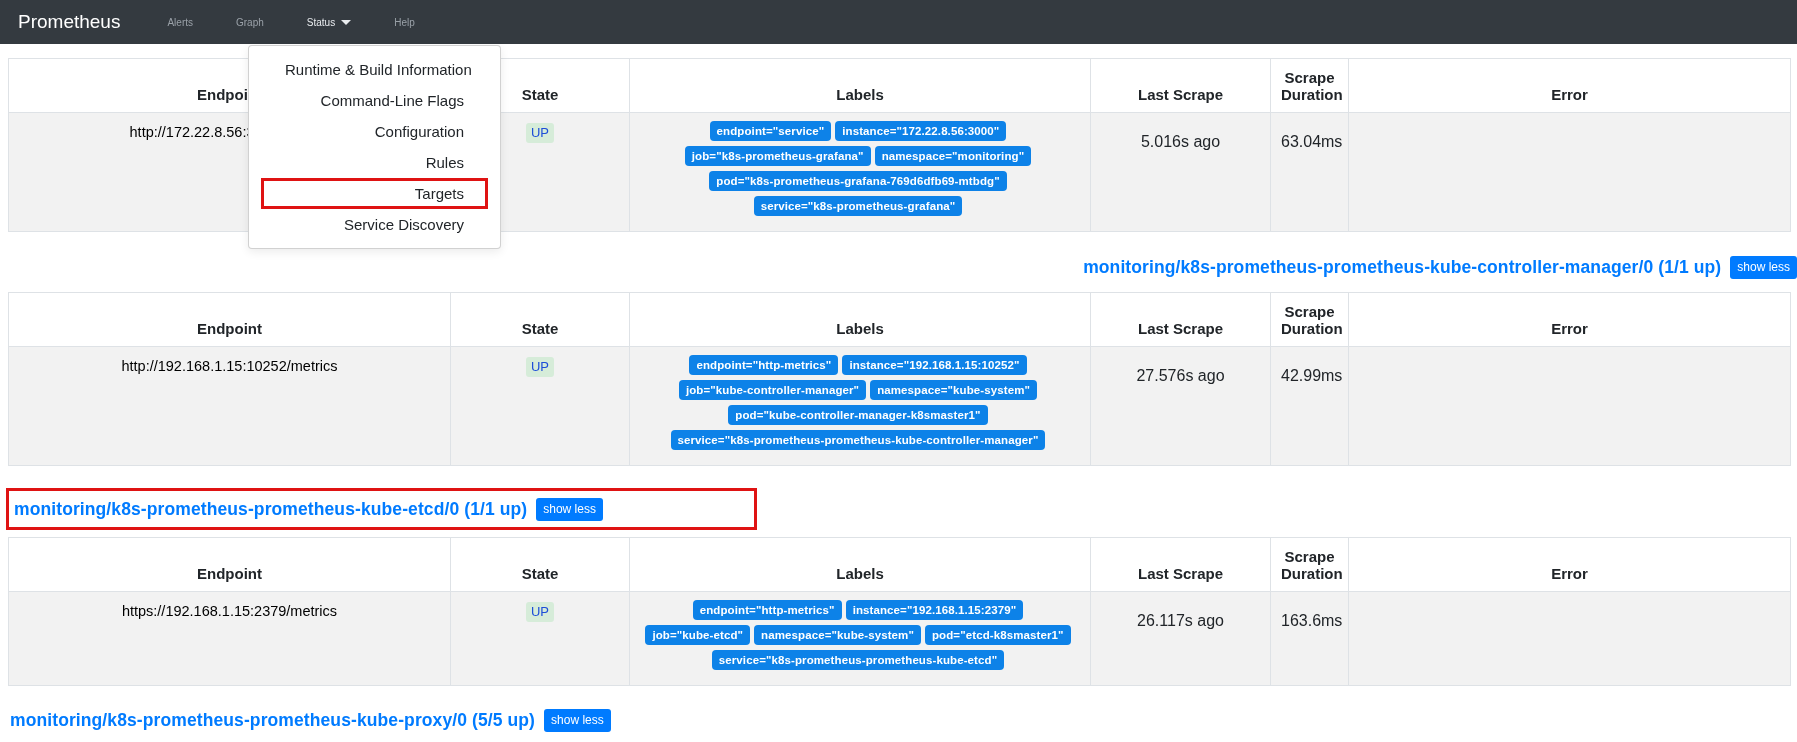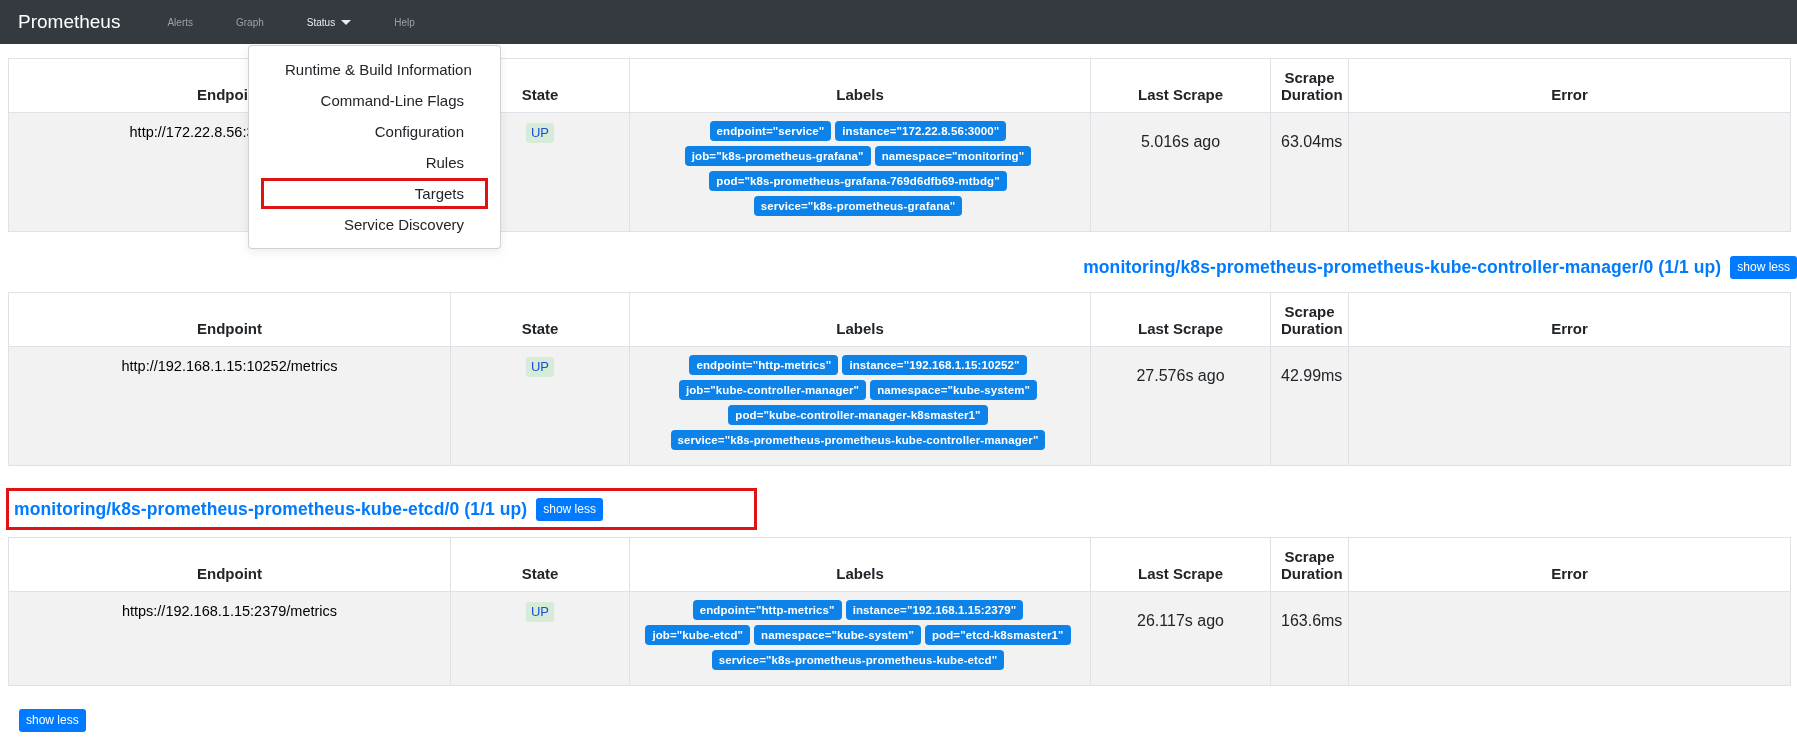"monitoring/k8s-prometheus-prometheus-kube-proxy/" span.sec-title { html: none -> <span>monitoring/k8s-prometheus-prometheus-kube-proxy/0 (5/5 up)</span> }
